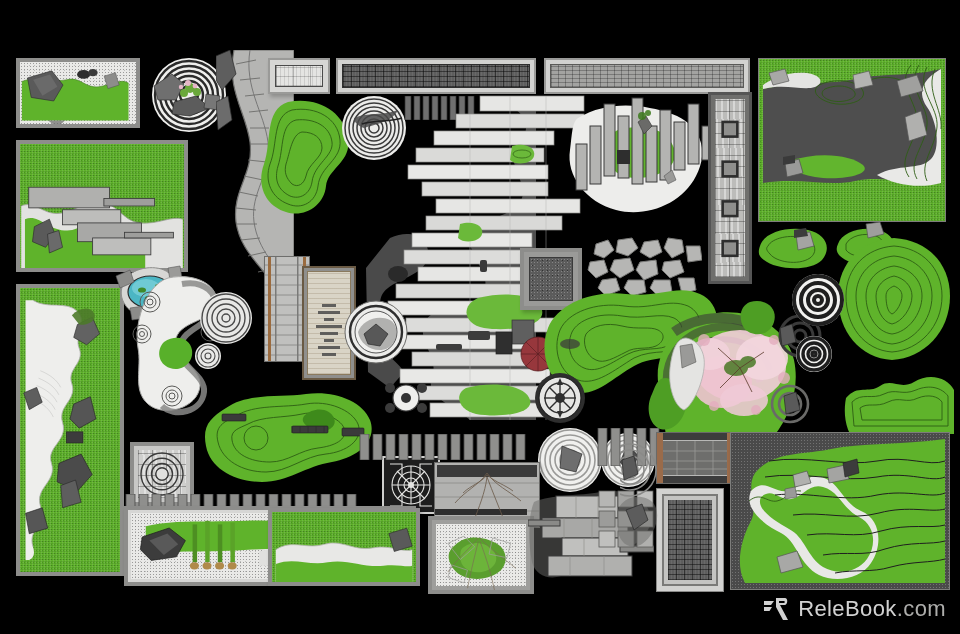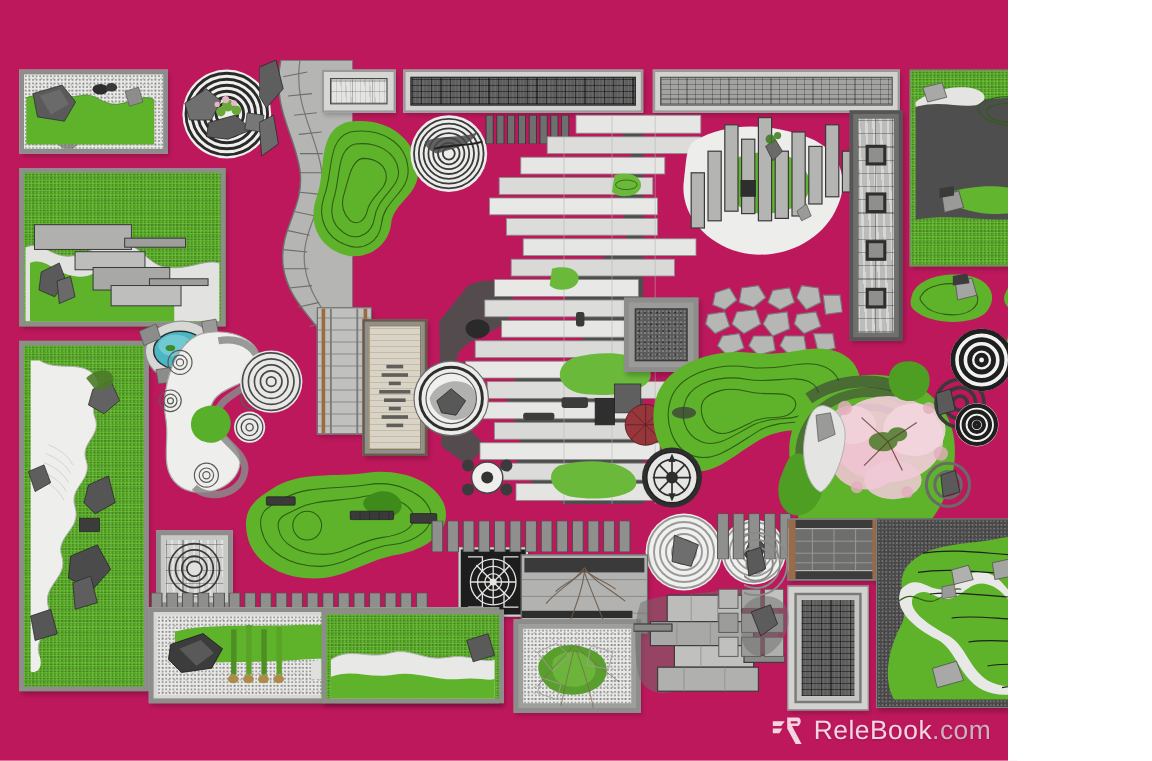"ReleBook.com" div { background: #be185d -> #000000; width: 840px -> 960px }
